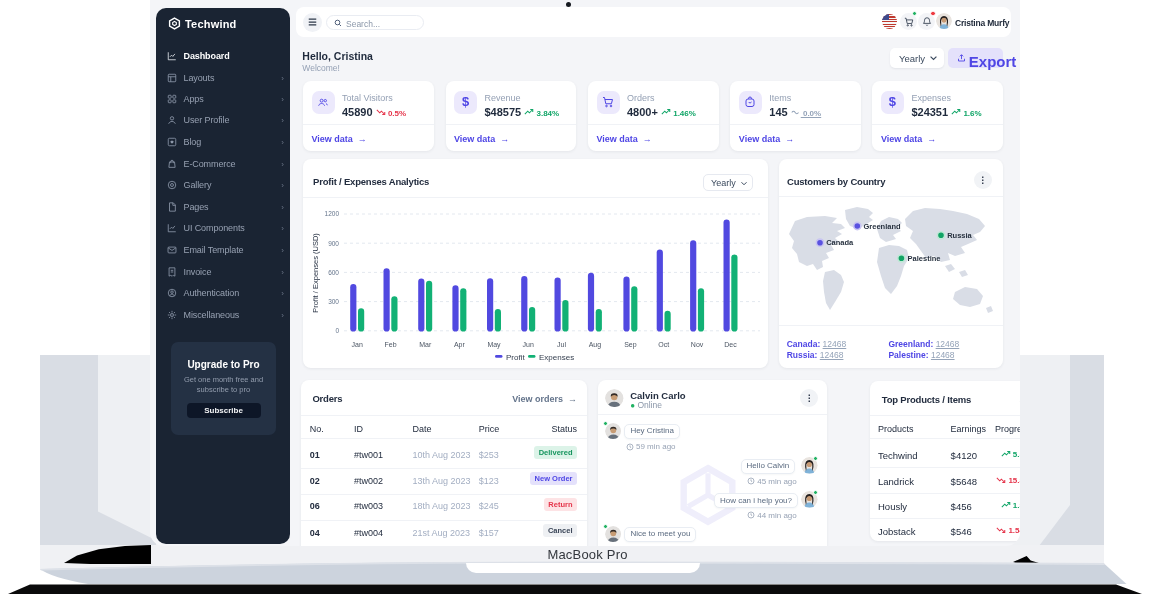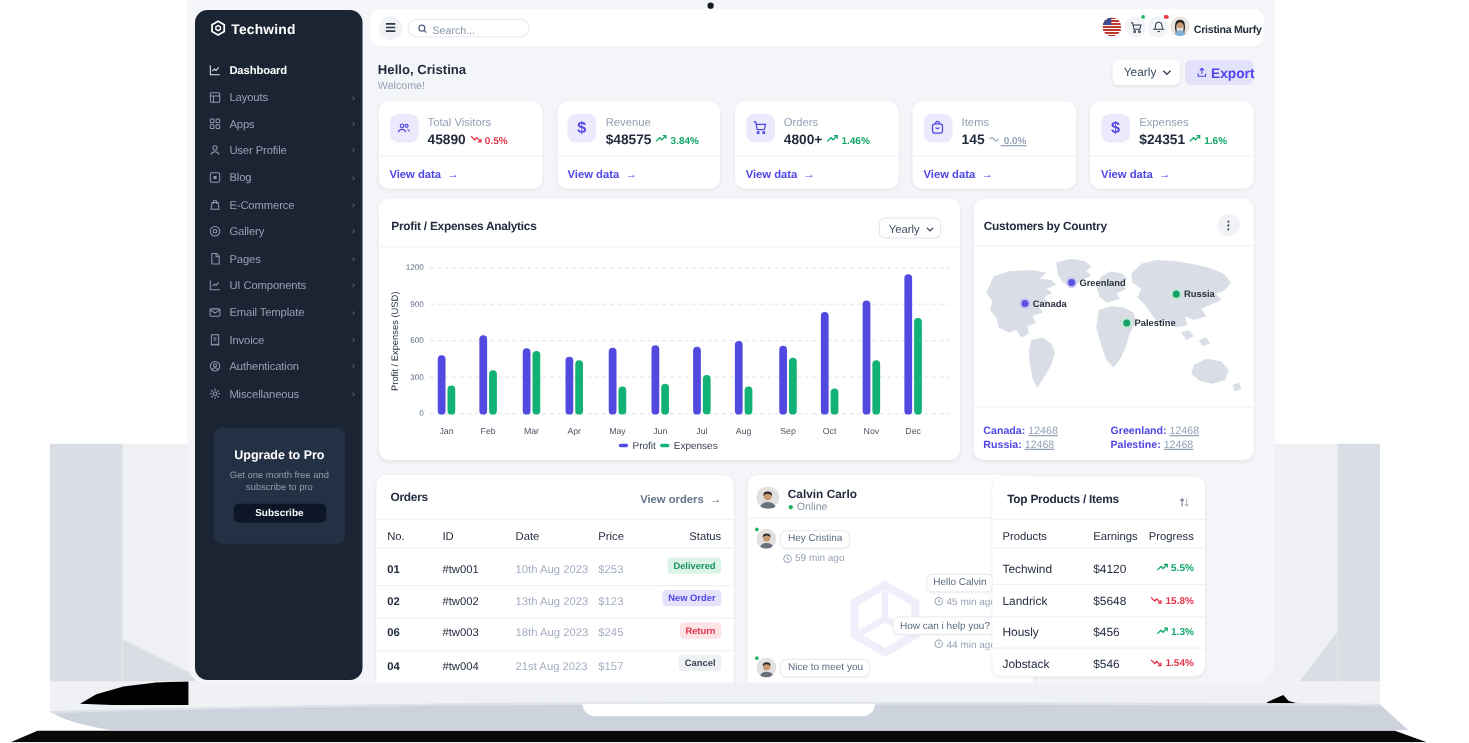"Export" span.abs { font-size: 11px -> 15px }
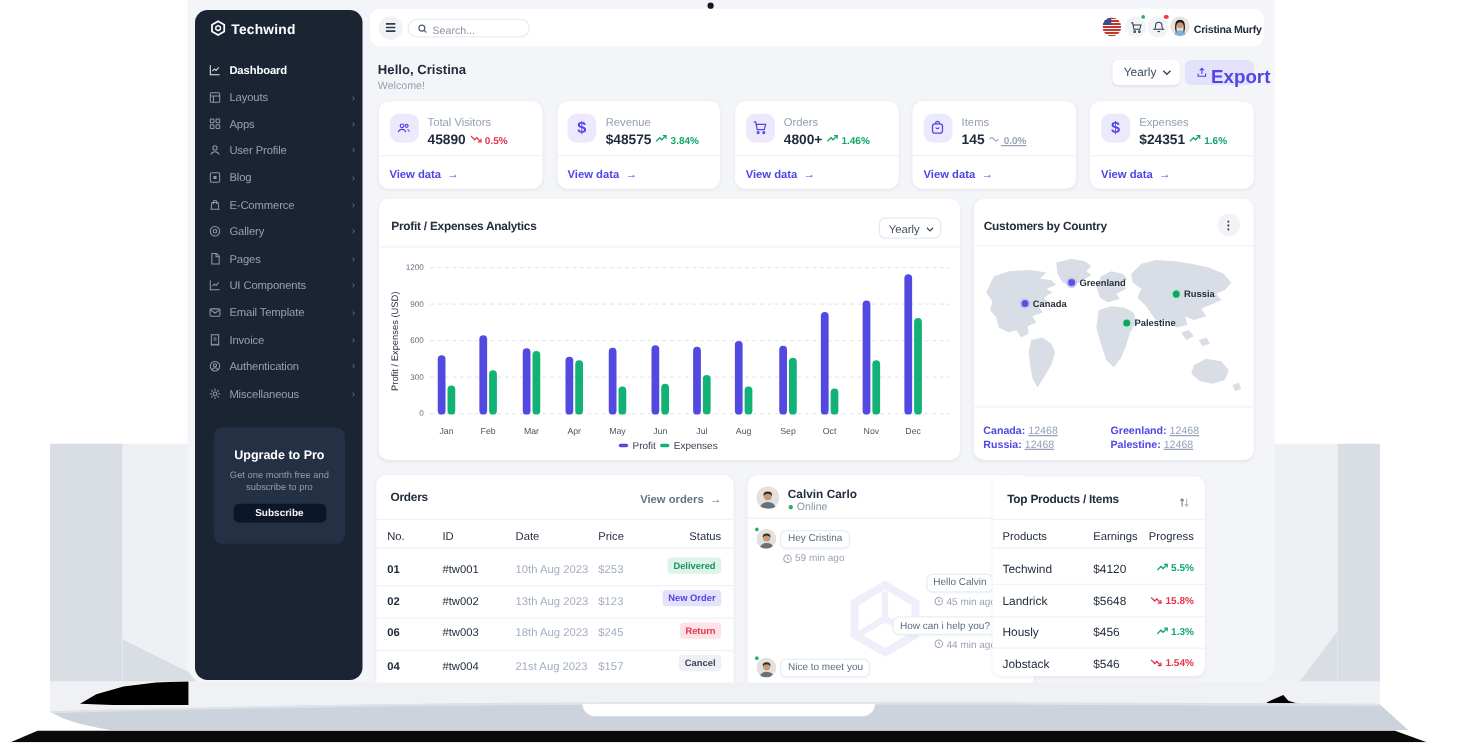"Top Products / Items" div.card { left: 644px -> 720px }
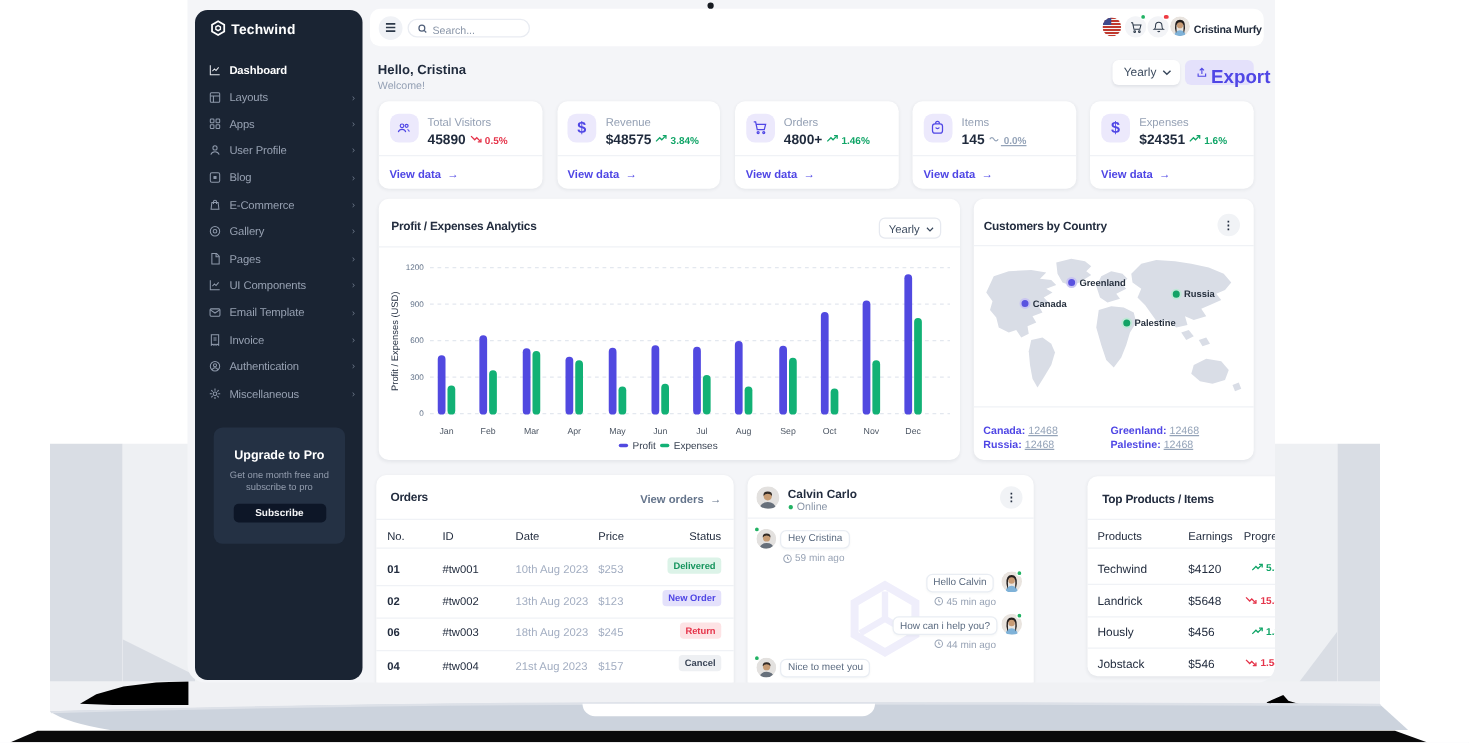"MacBook Pro" div.abs { html: none -> <div>MacBook Pro</div> }
